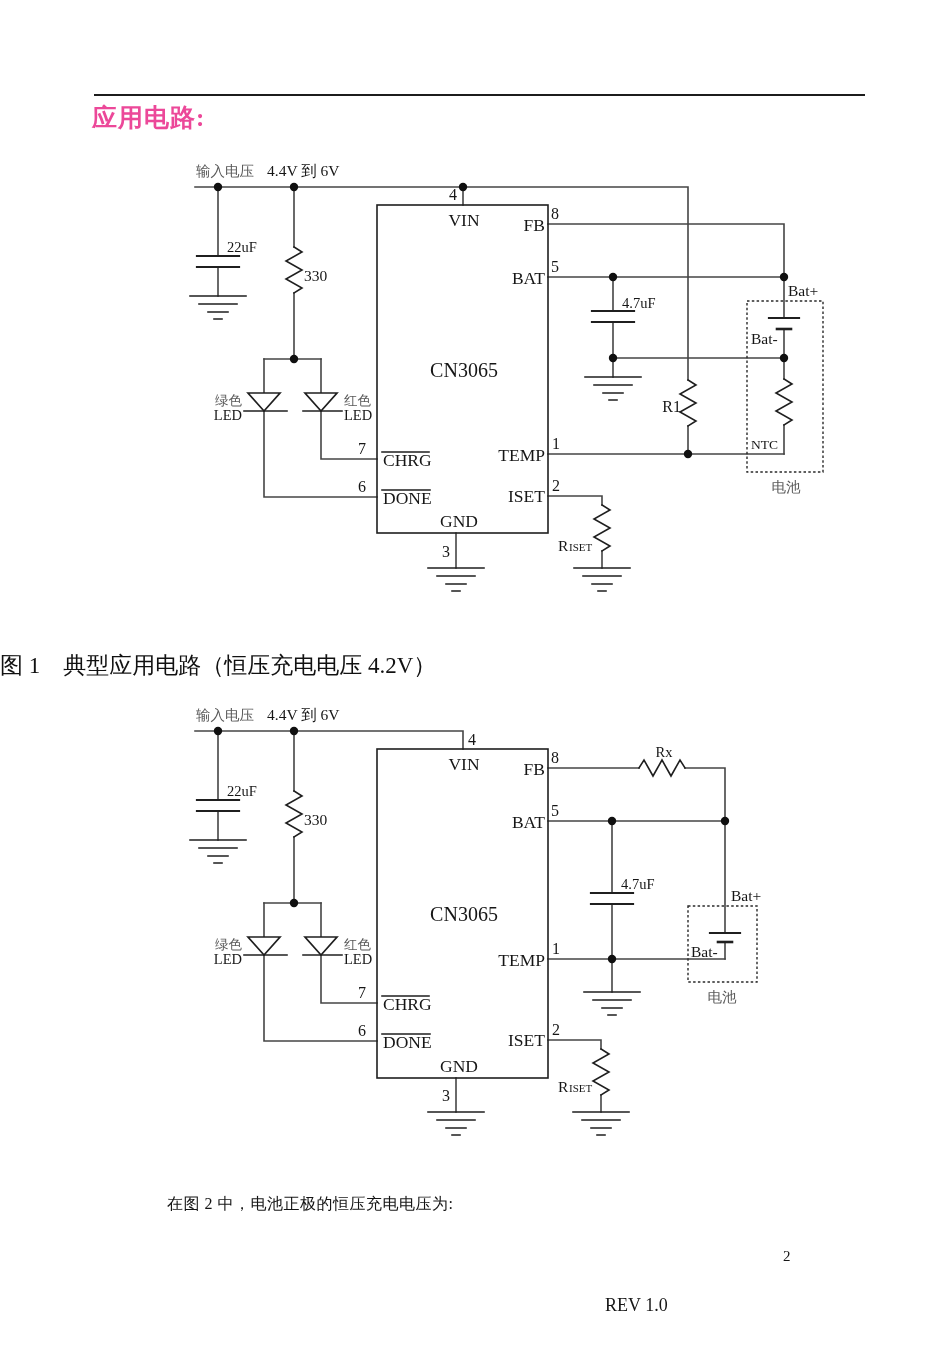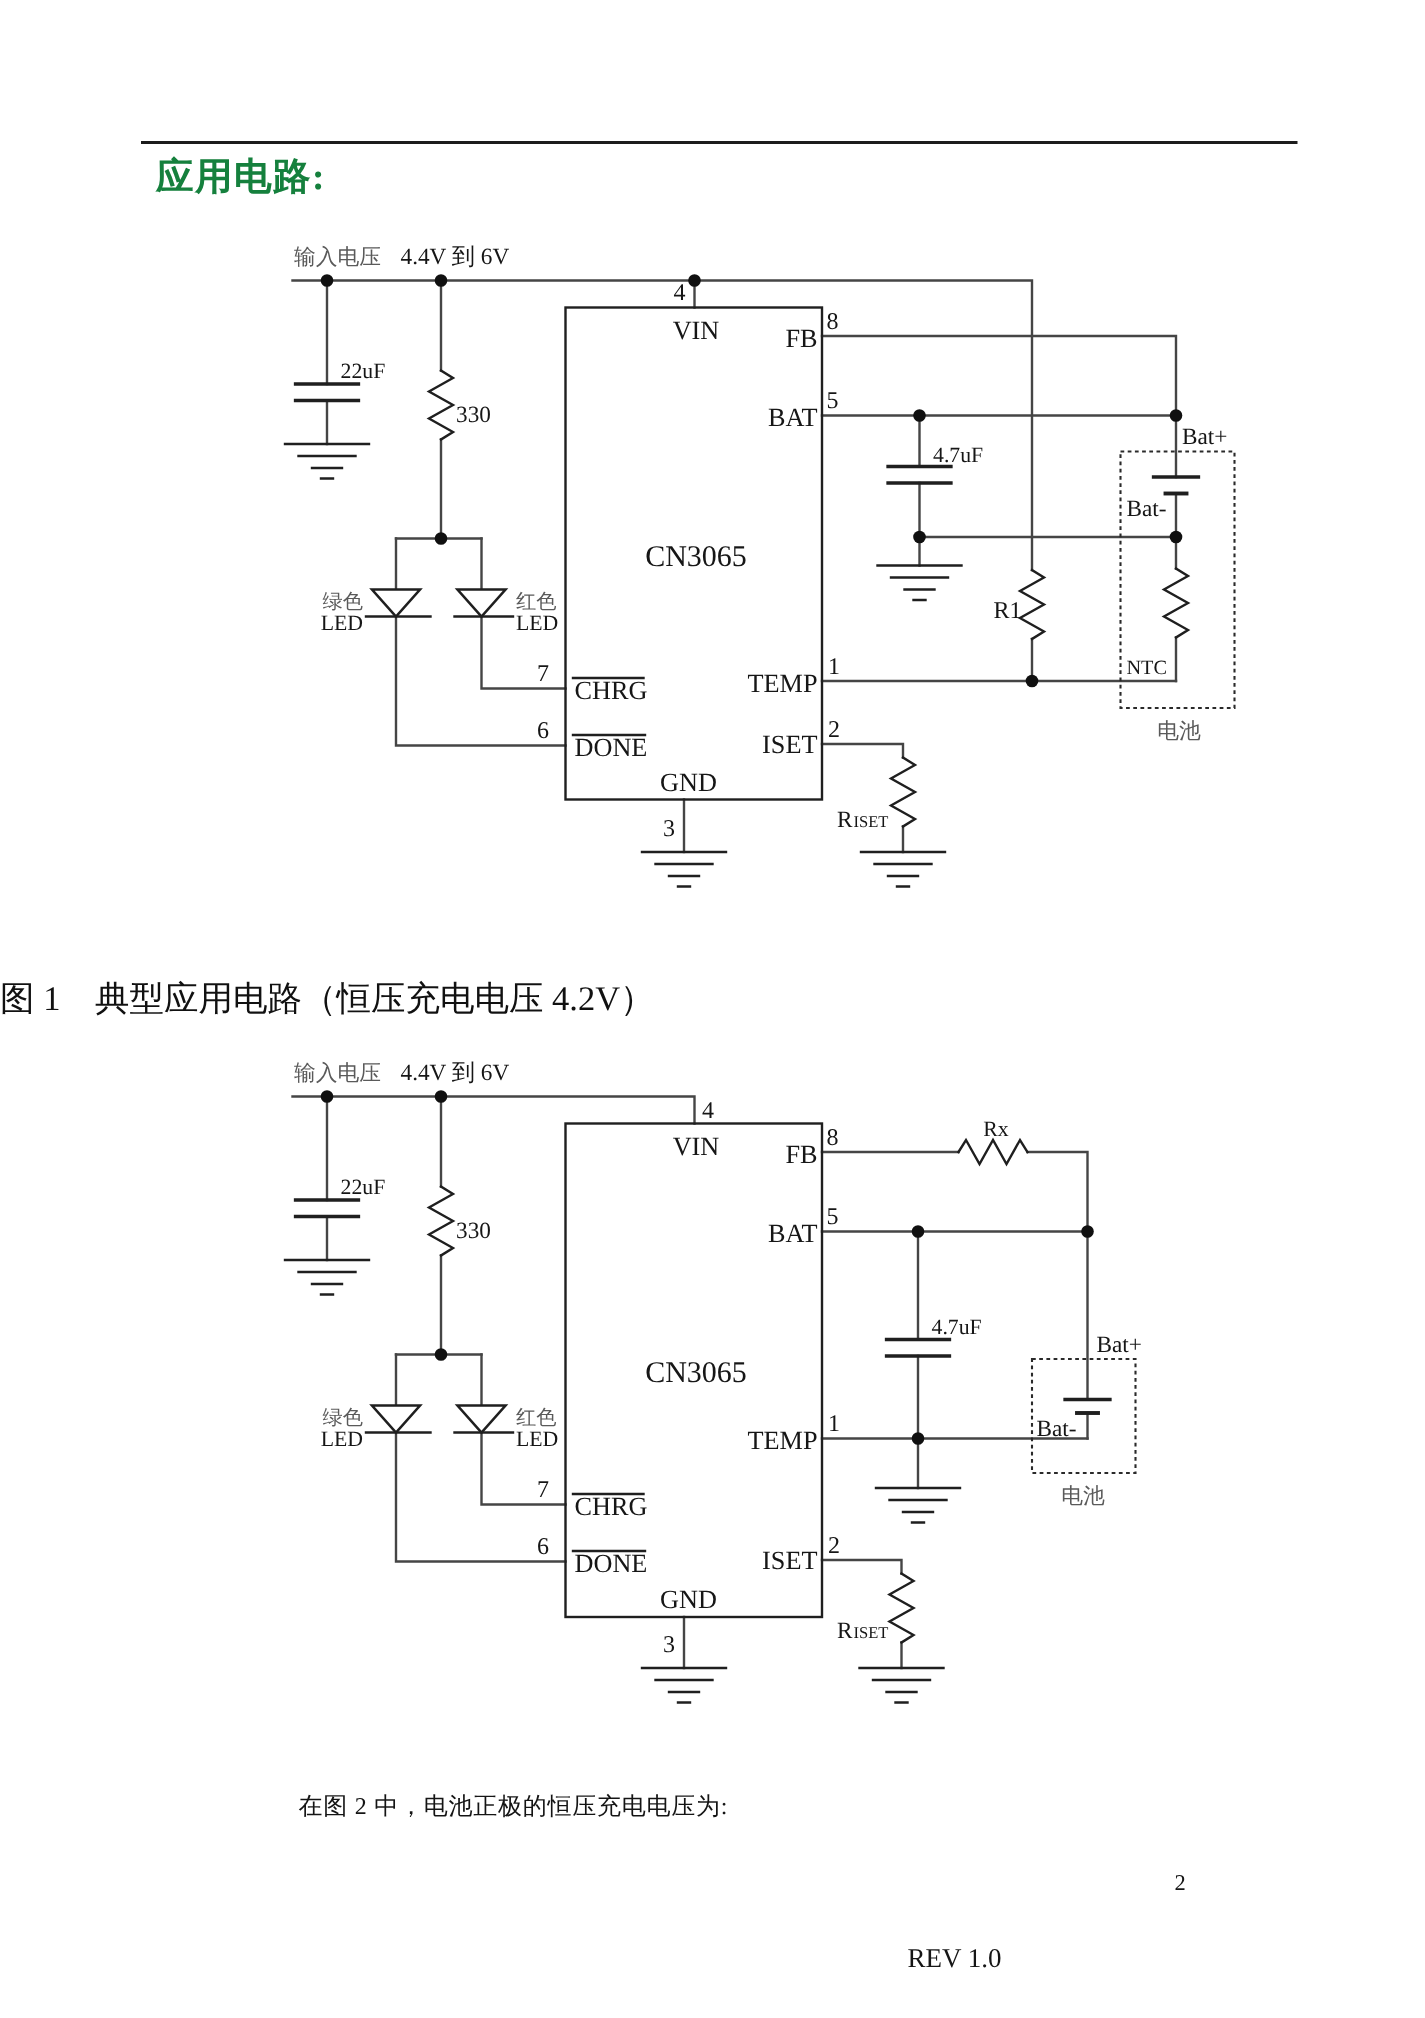"应用电路:" .heading { color: #15803d -> #ec4899; left: 104px -> 92px }
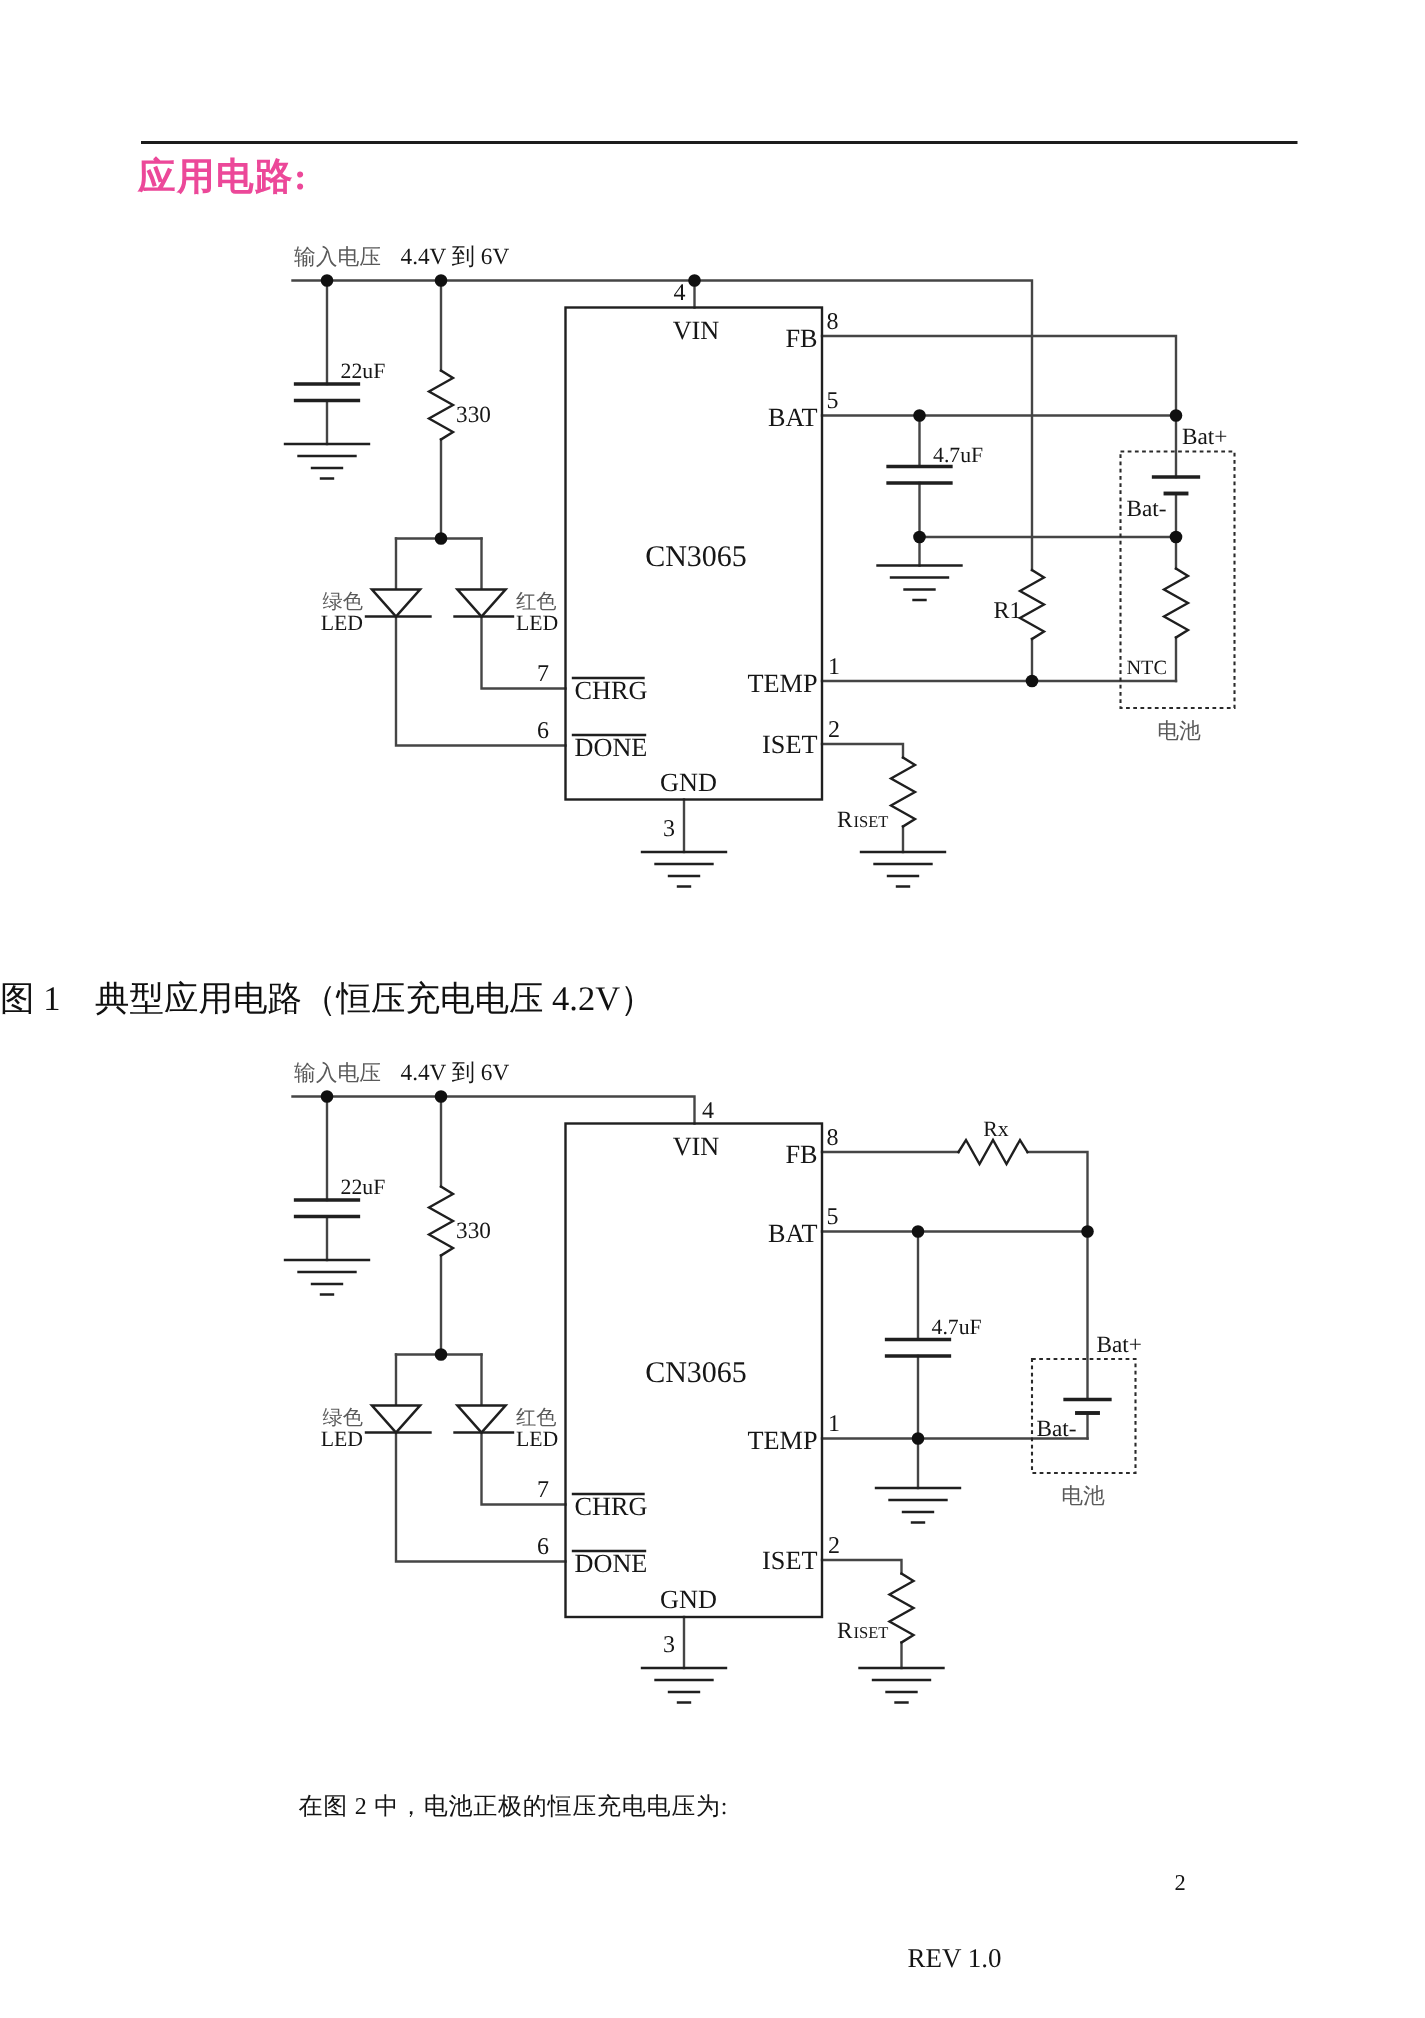"在图 2 中，电池正极的恒压充电电压为:" .note { margin-left: 32px -> none }
